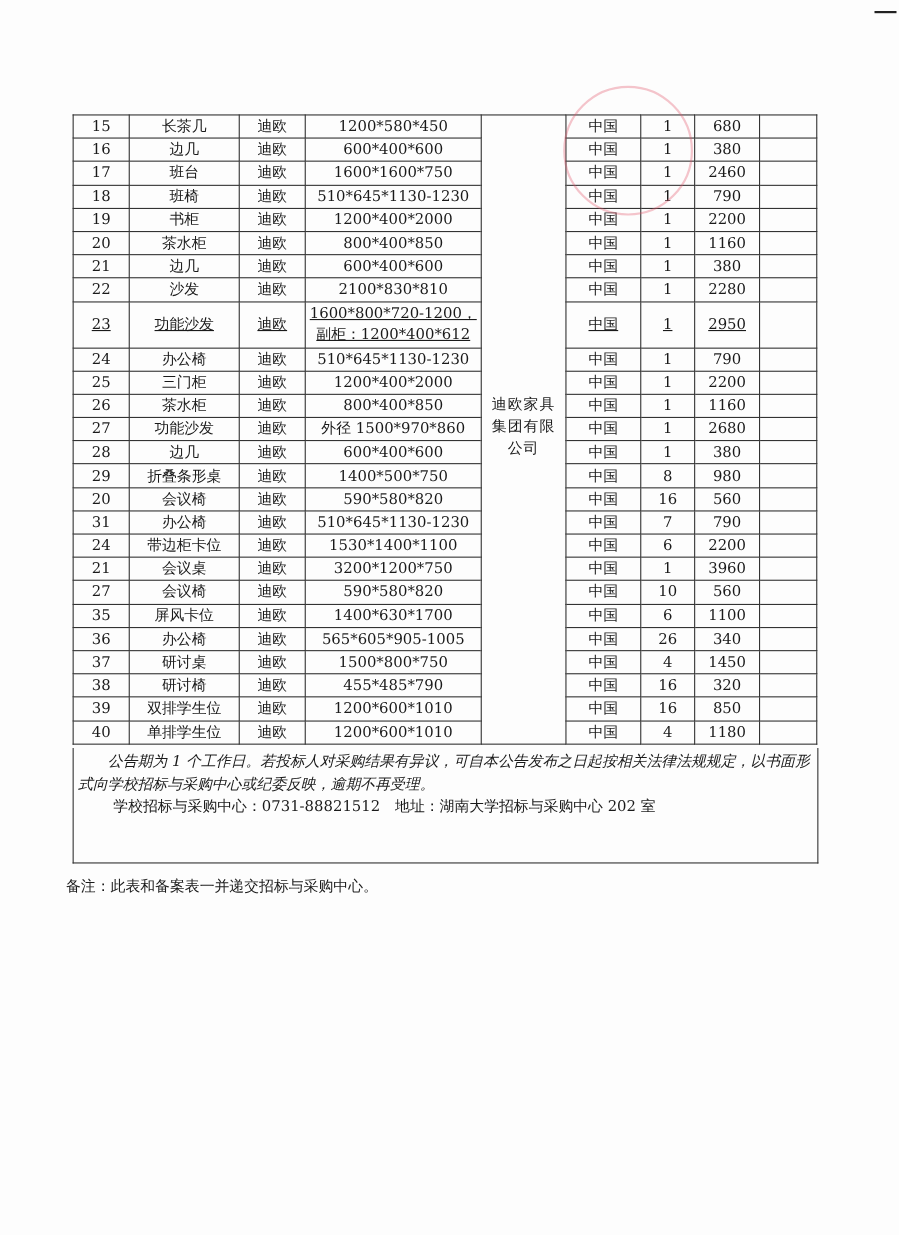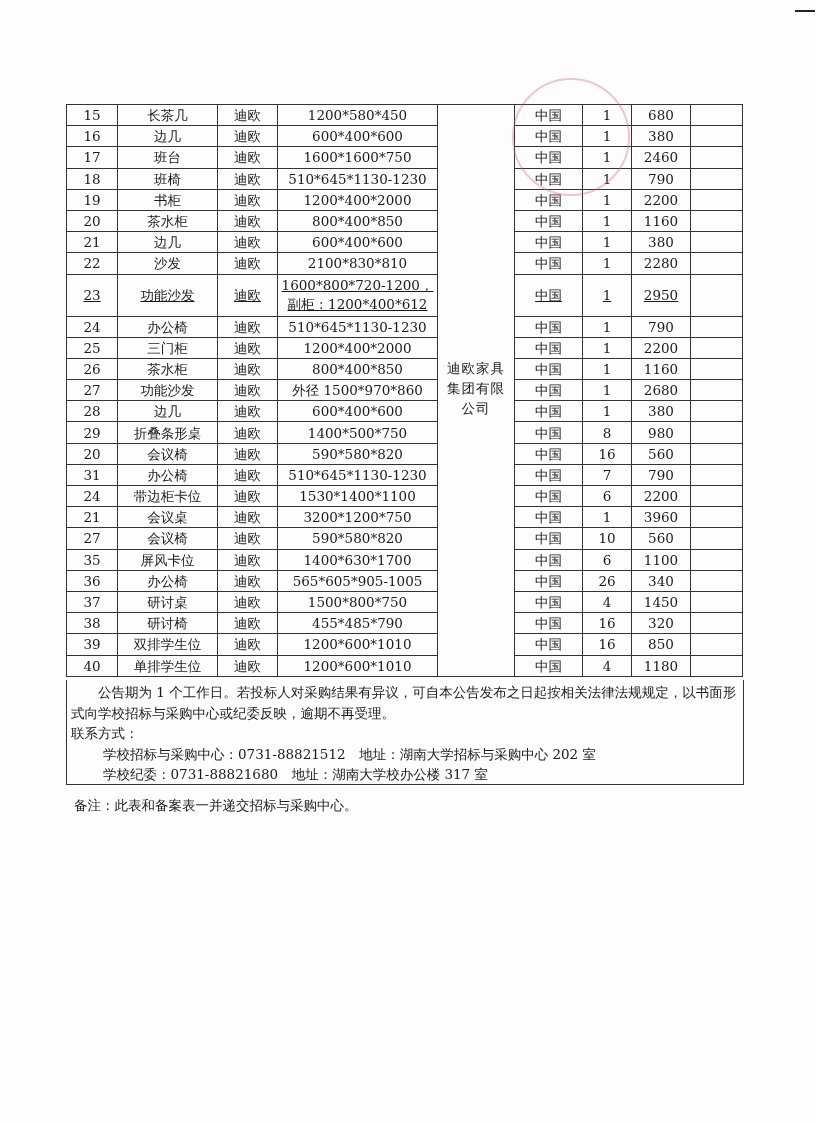"公告期为 1" .indent { font-style: none -> italic }
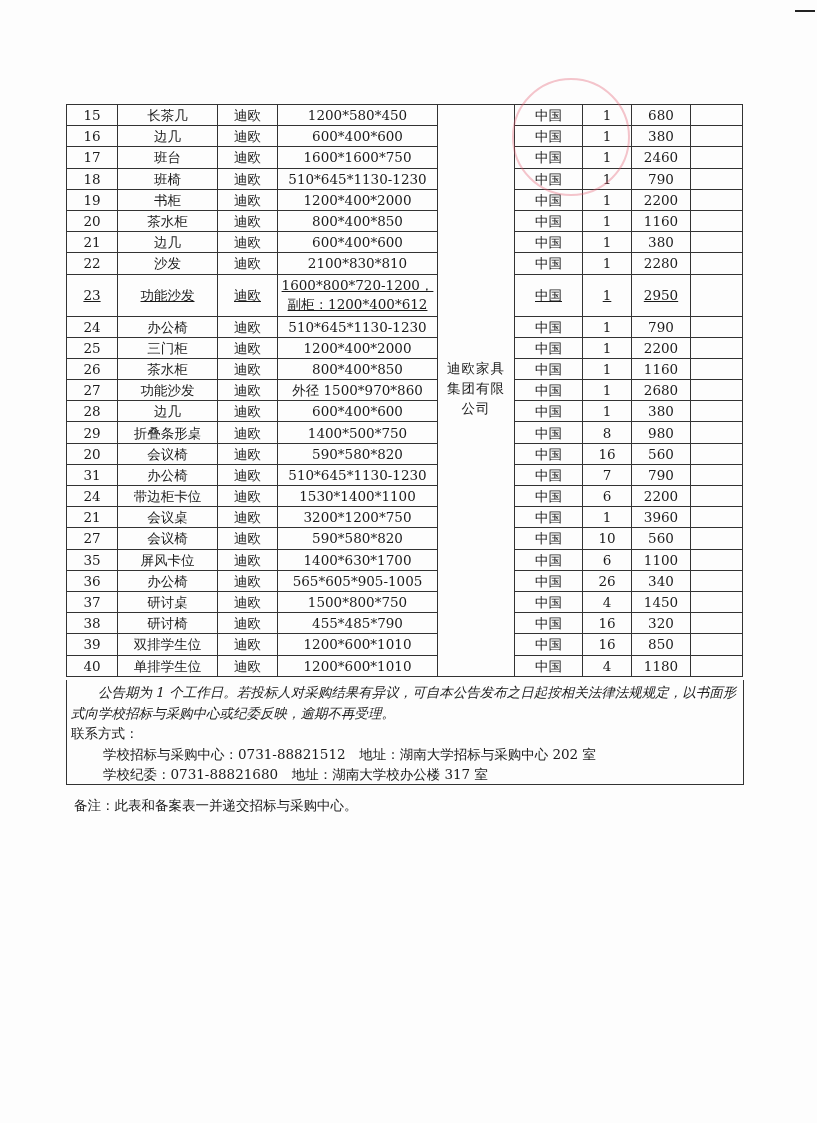"联系方式：" p { html: <p>联系方式：</p> -> none }
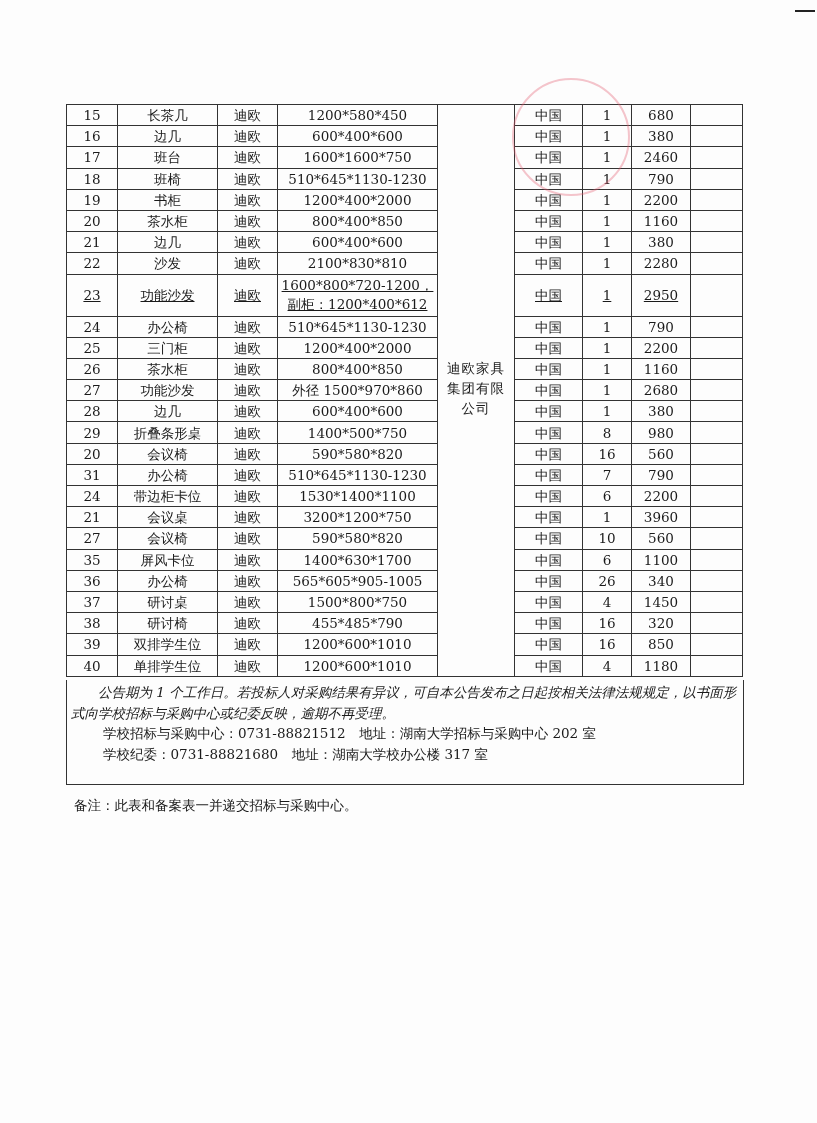"学校纪委：0731-88821680 地址：湖南大学校办公楼 317 室" p.contact-line { html: <p>学校纪委：0731-88821680 地址：湖南大学校办公楼 317 室</p> -> none }
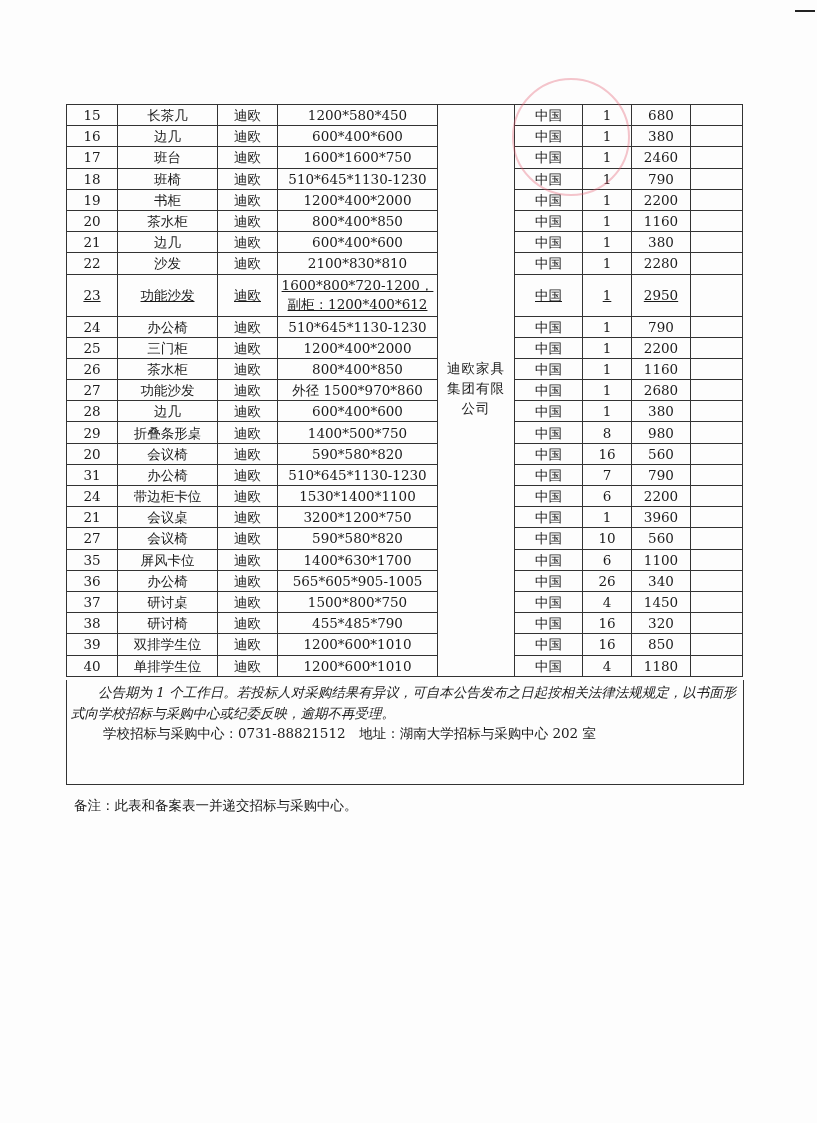"备注：此表和备案表一并递交招标与采购中心。" .note { left: 74px -> 60px }
